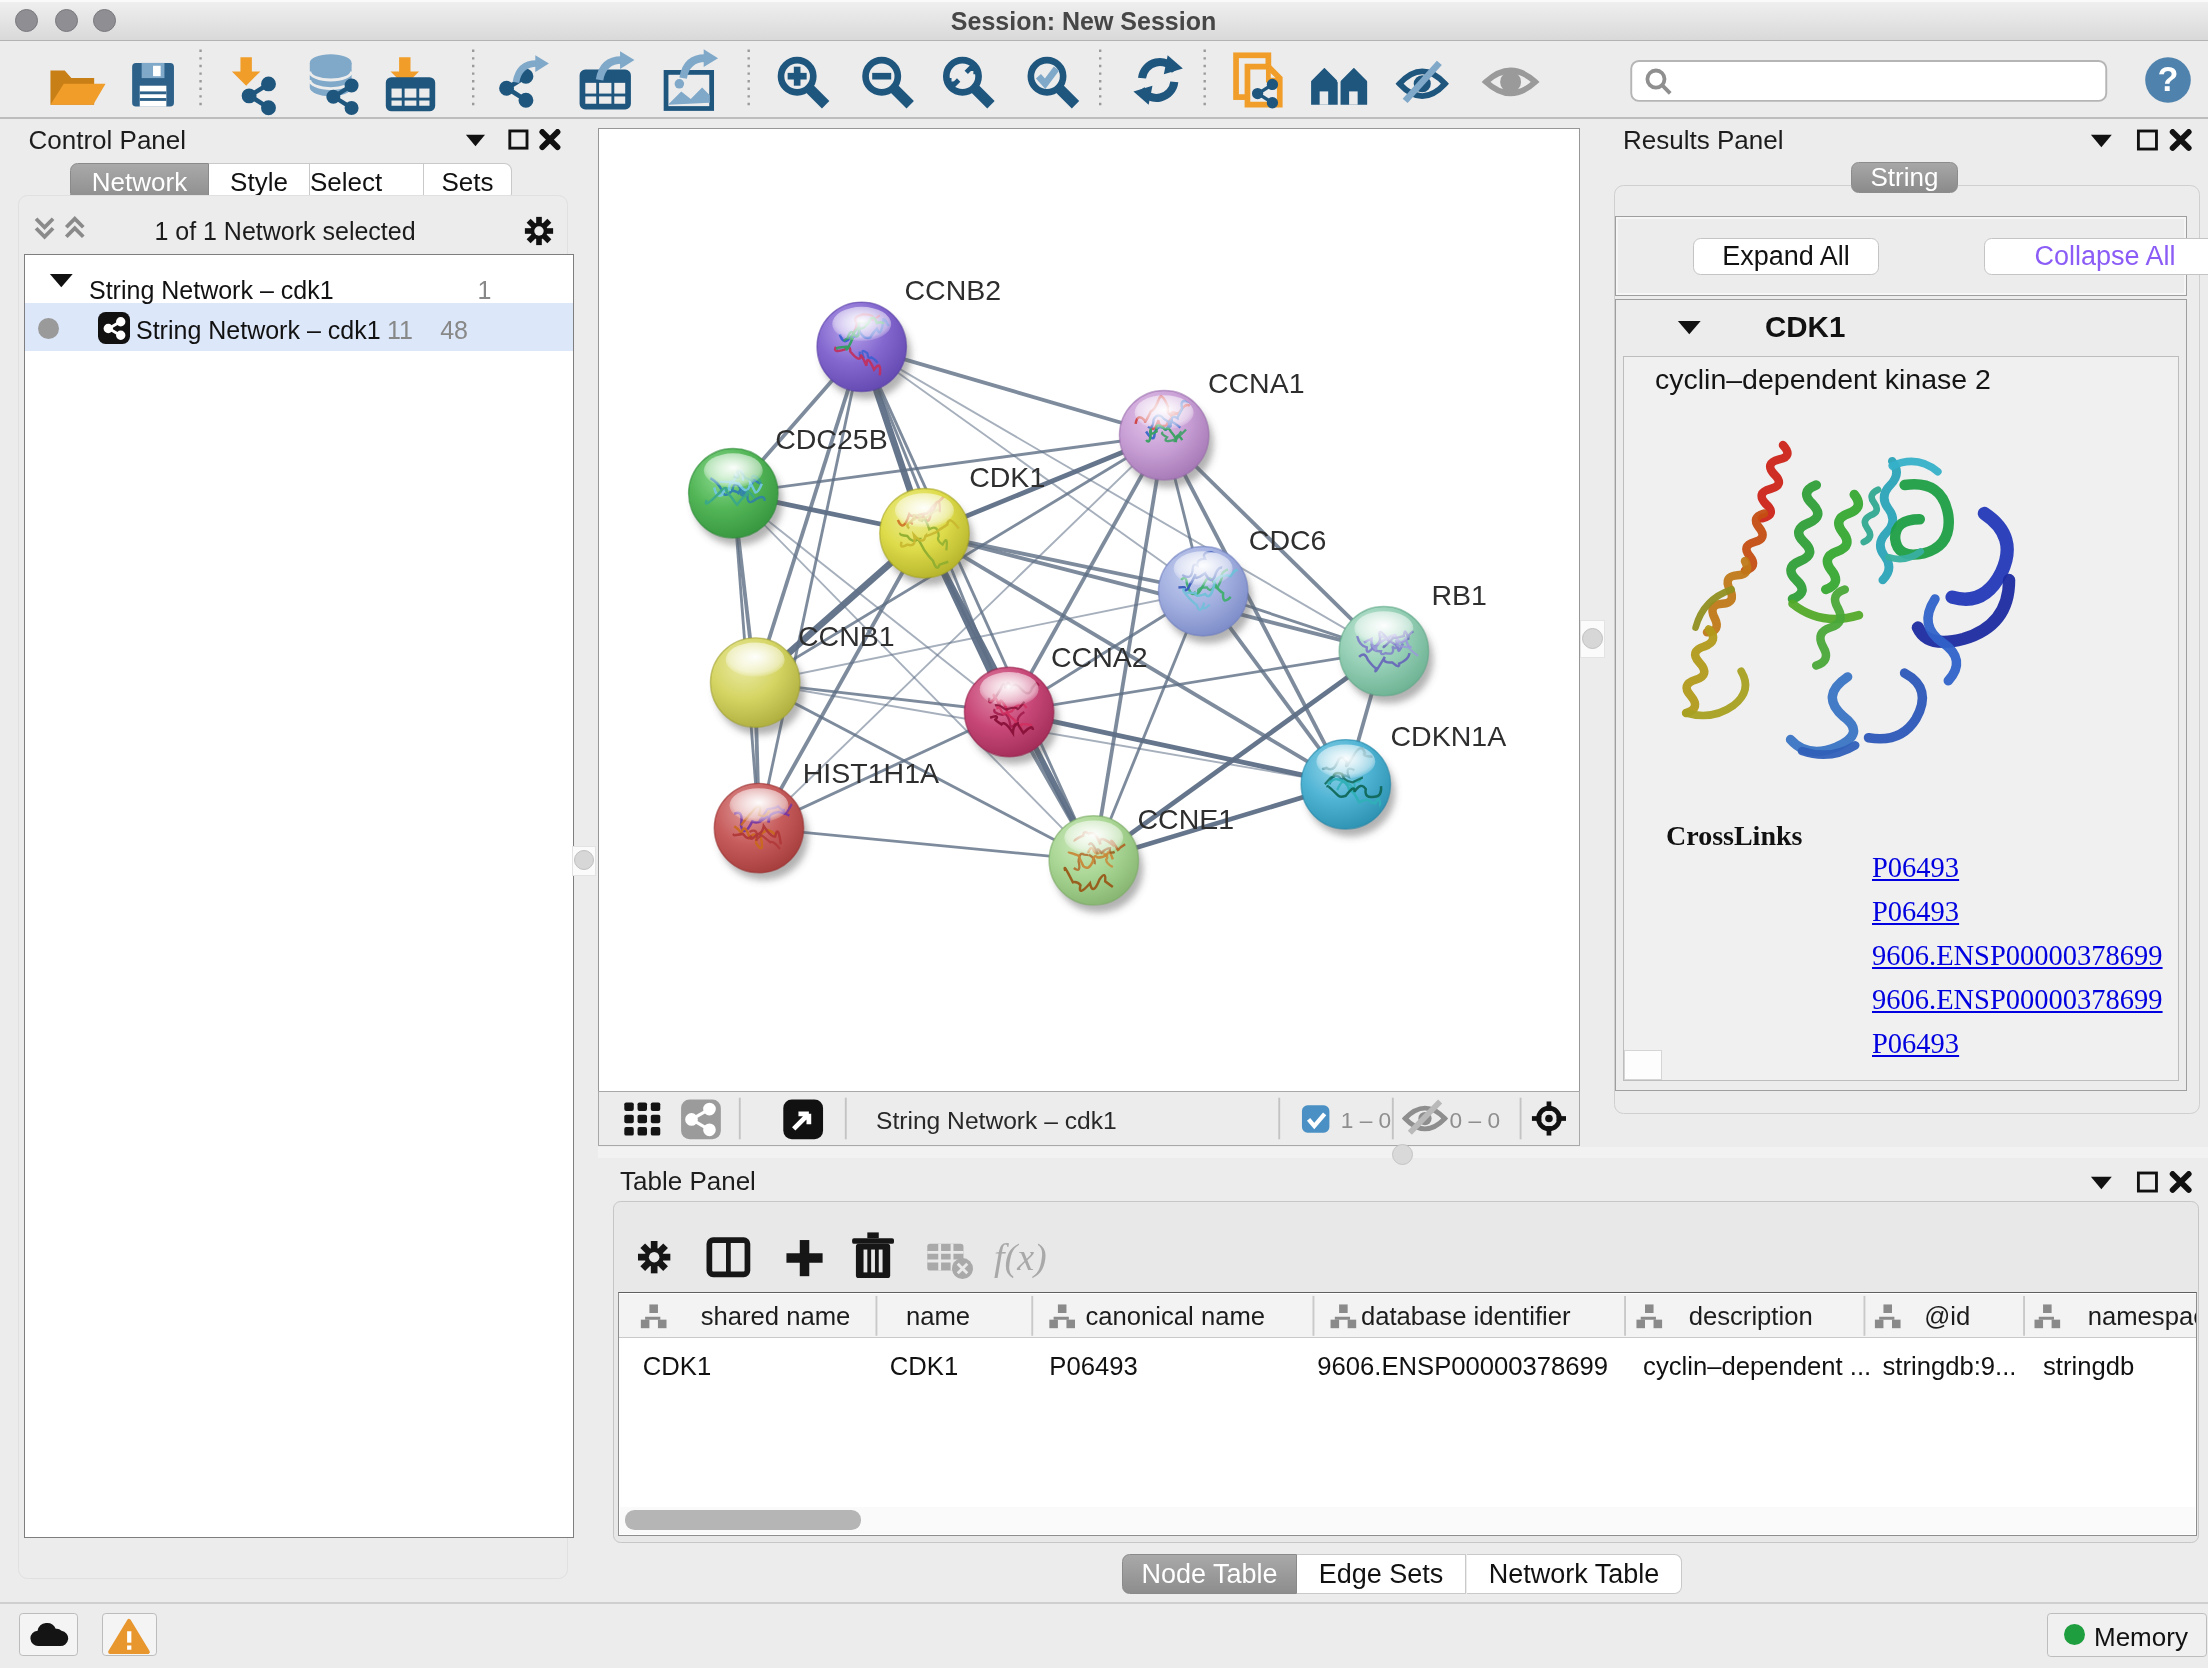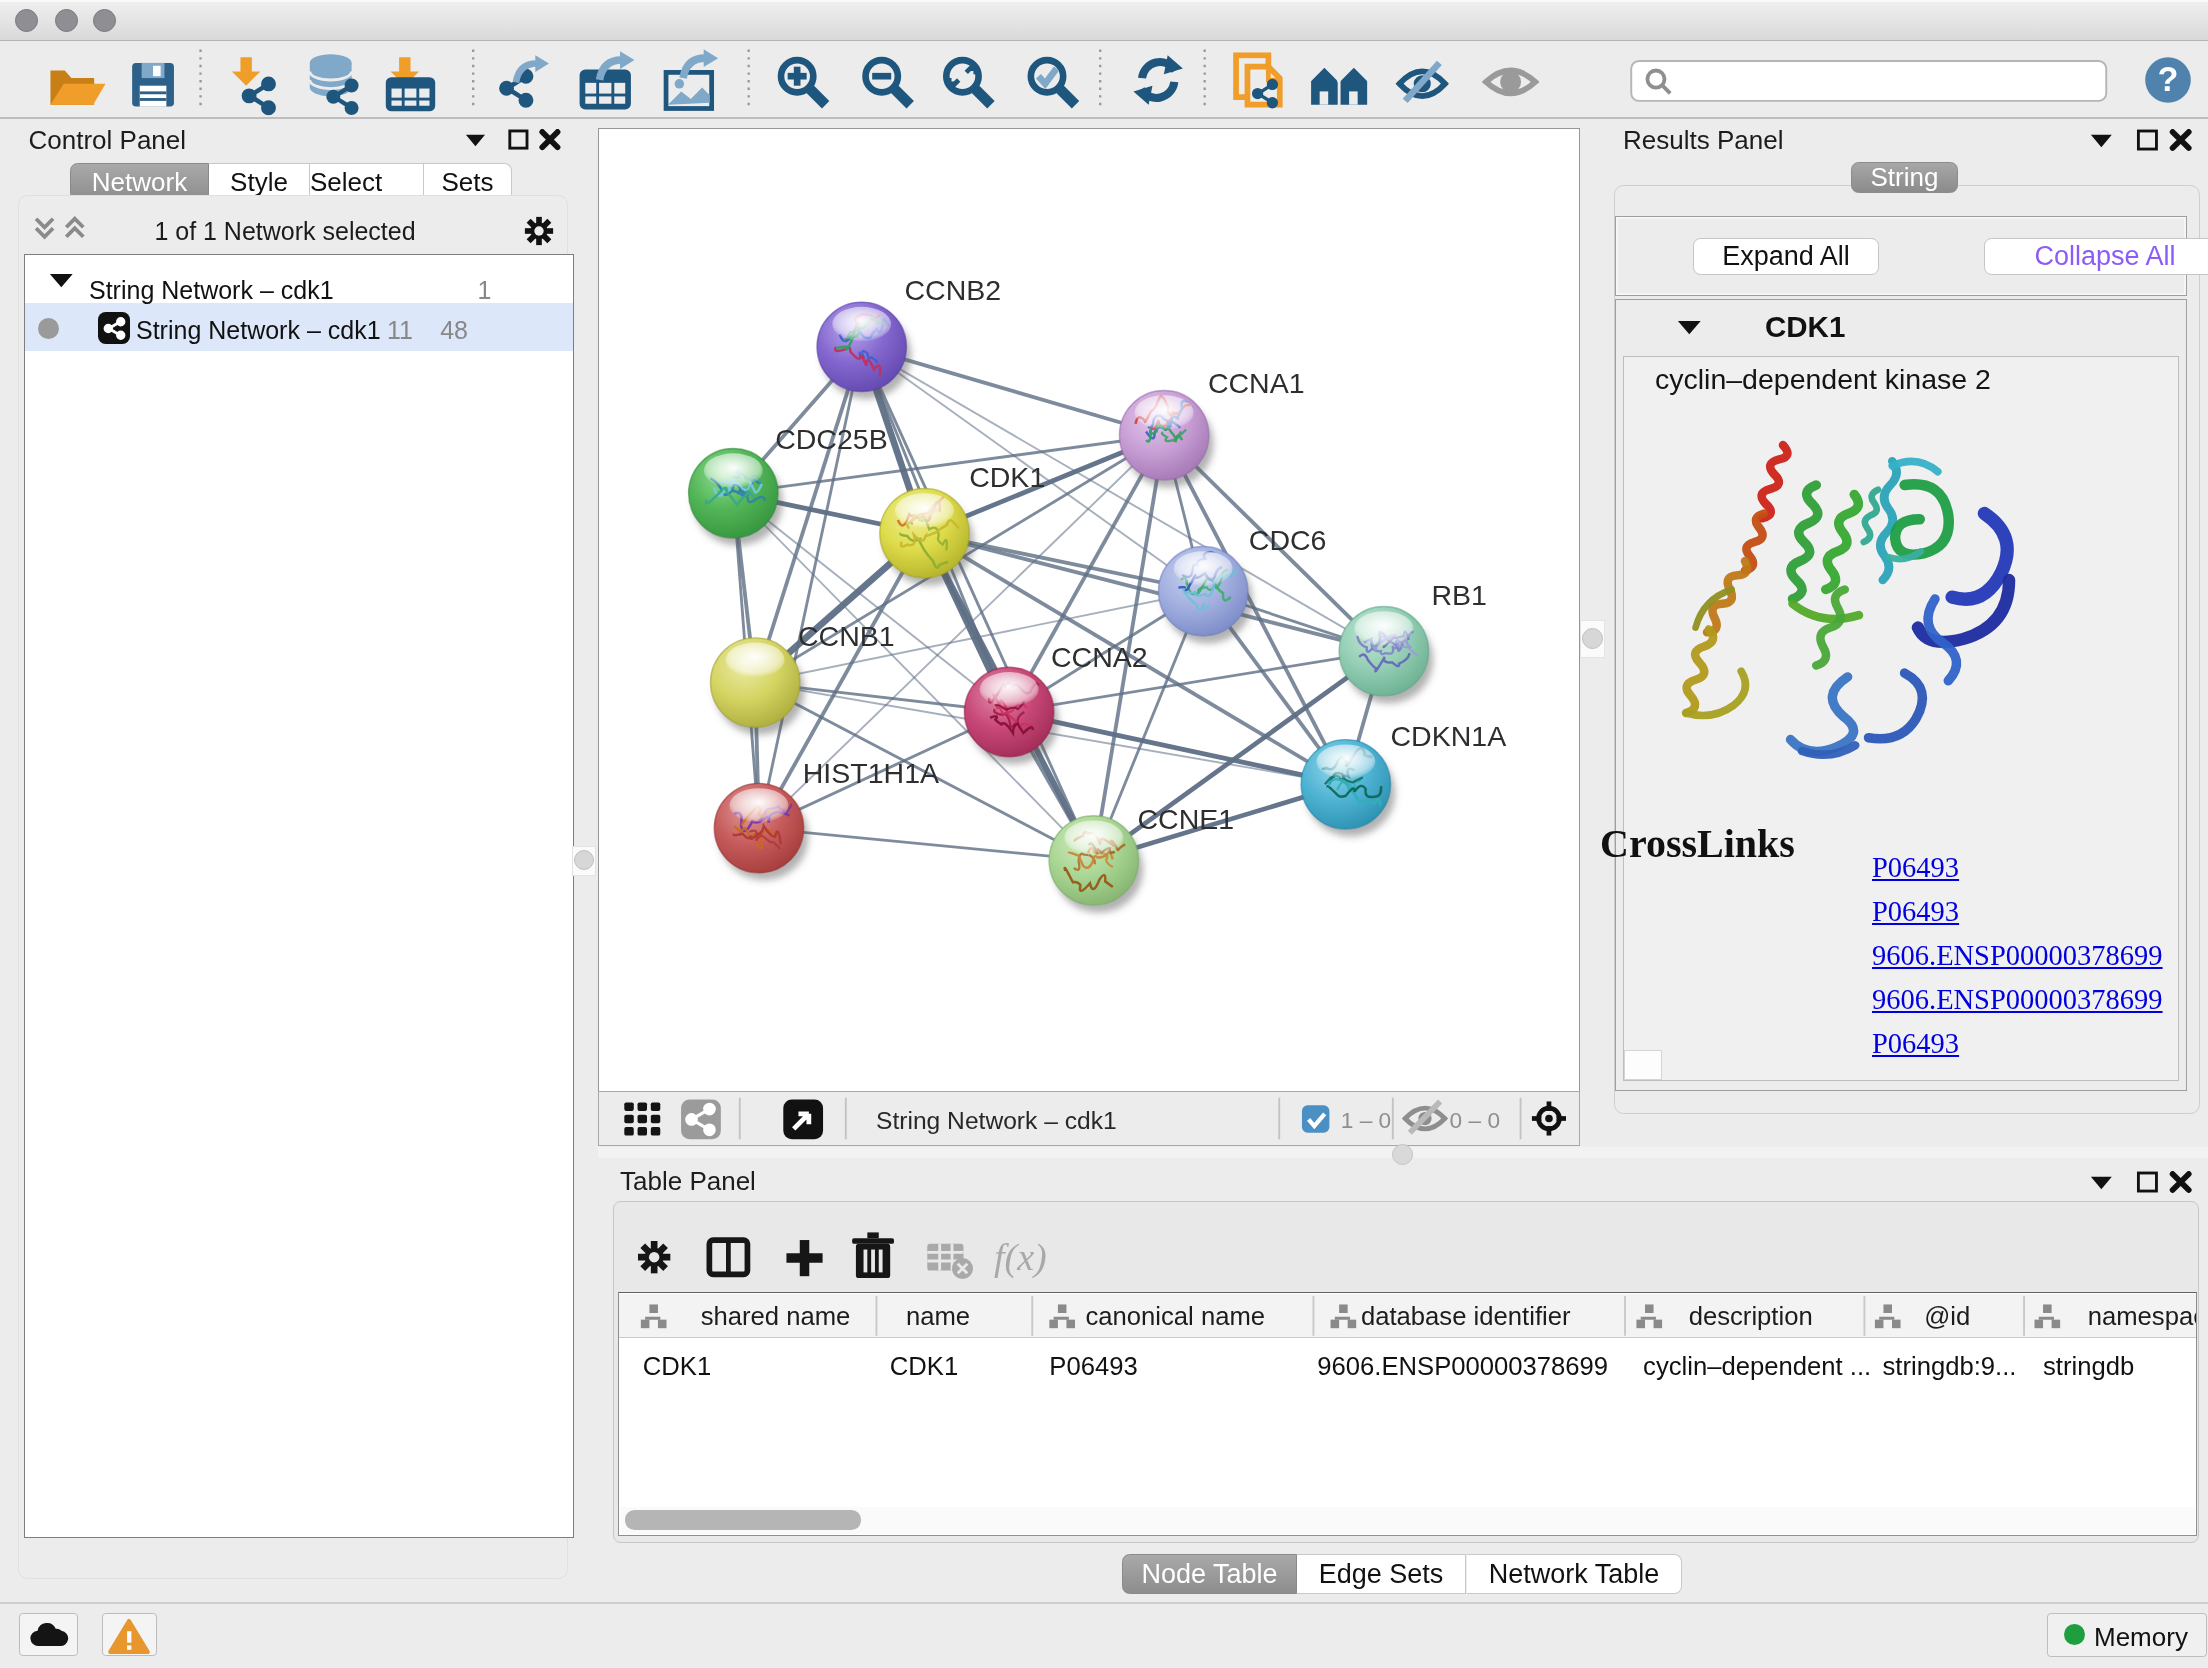"Session: New Session" div.abs { html: none -> <div>Session: New Session</div> }
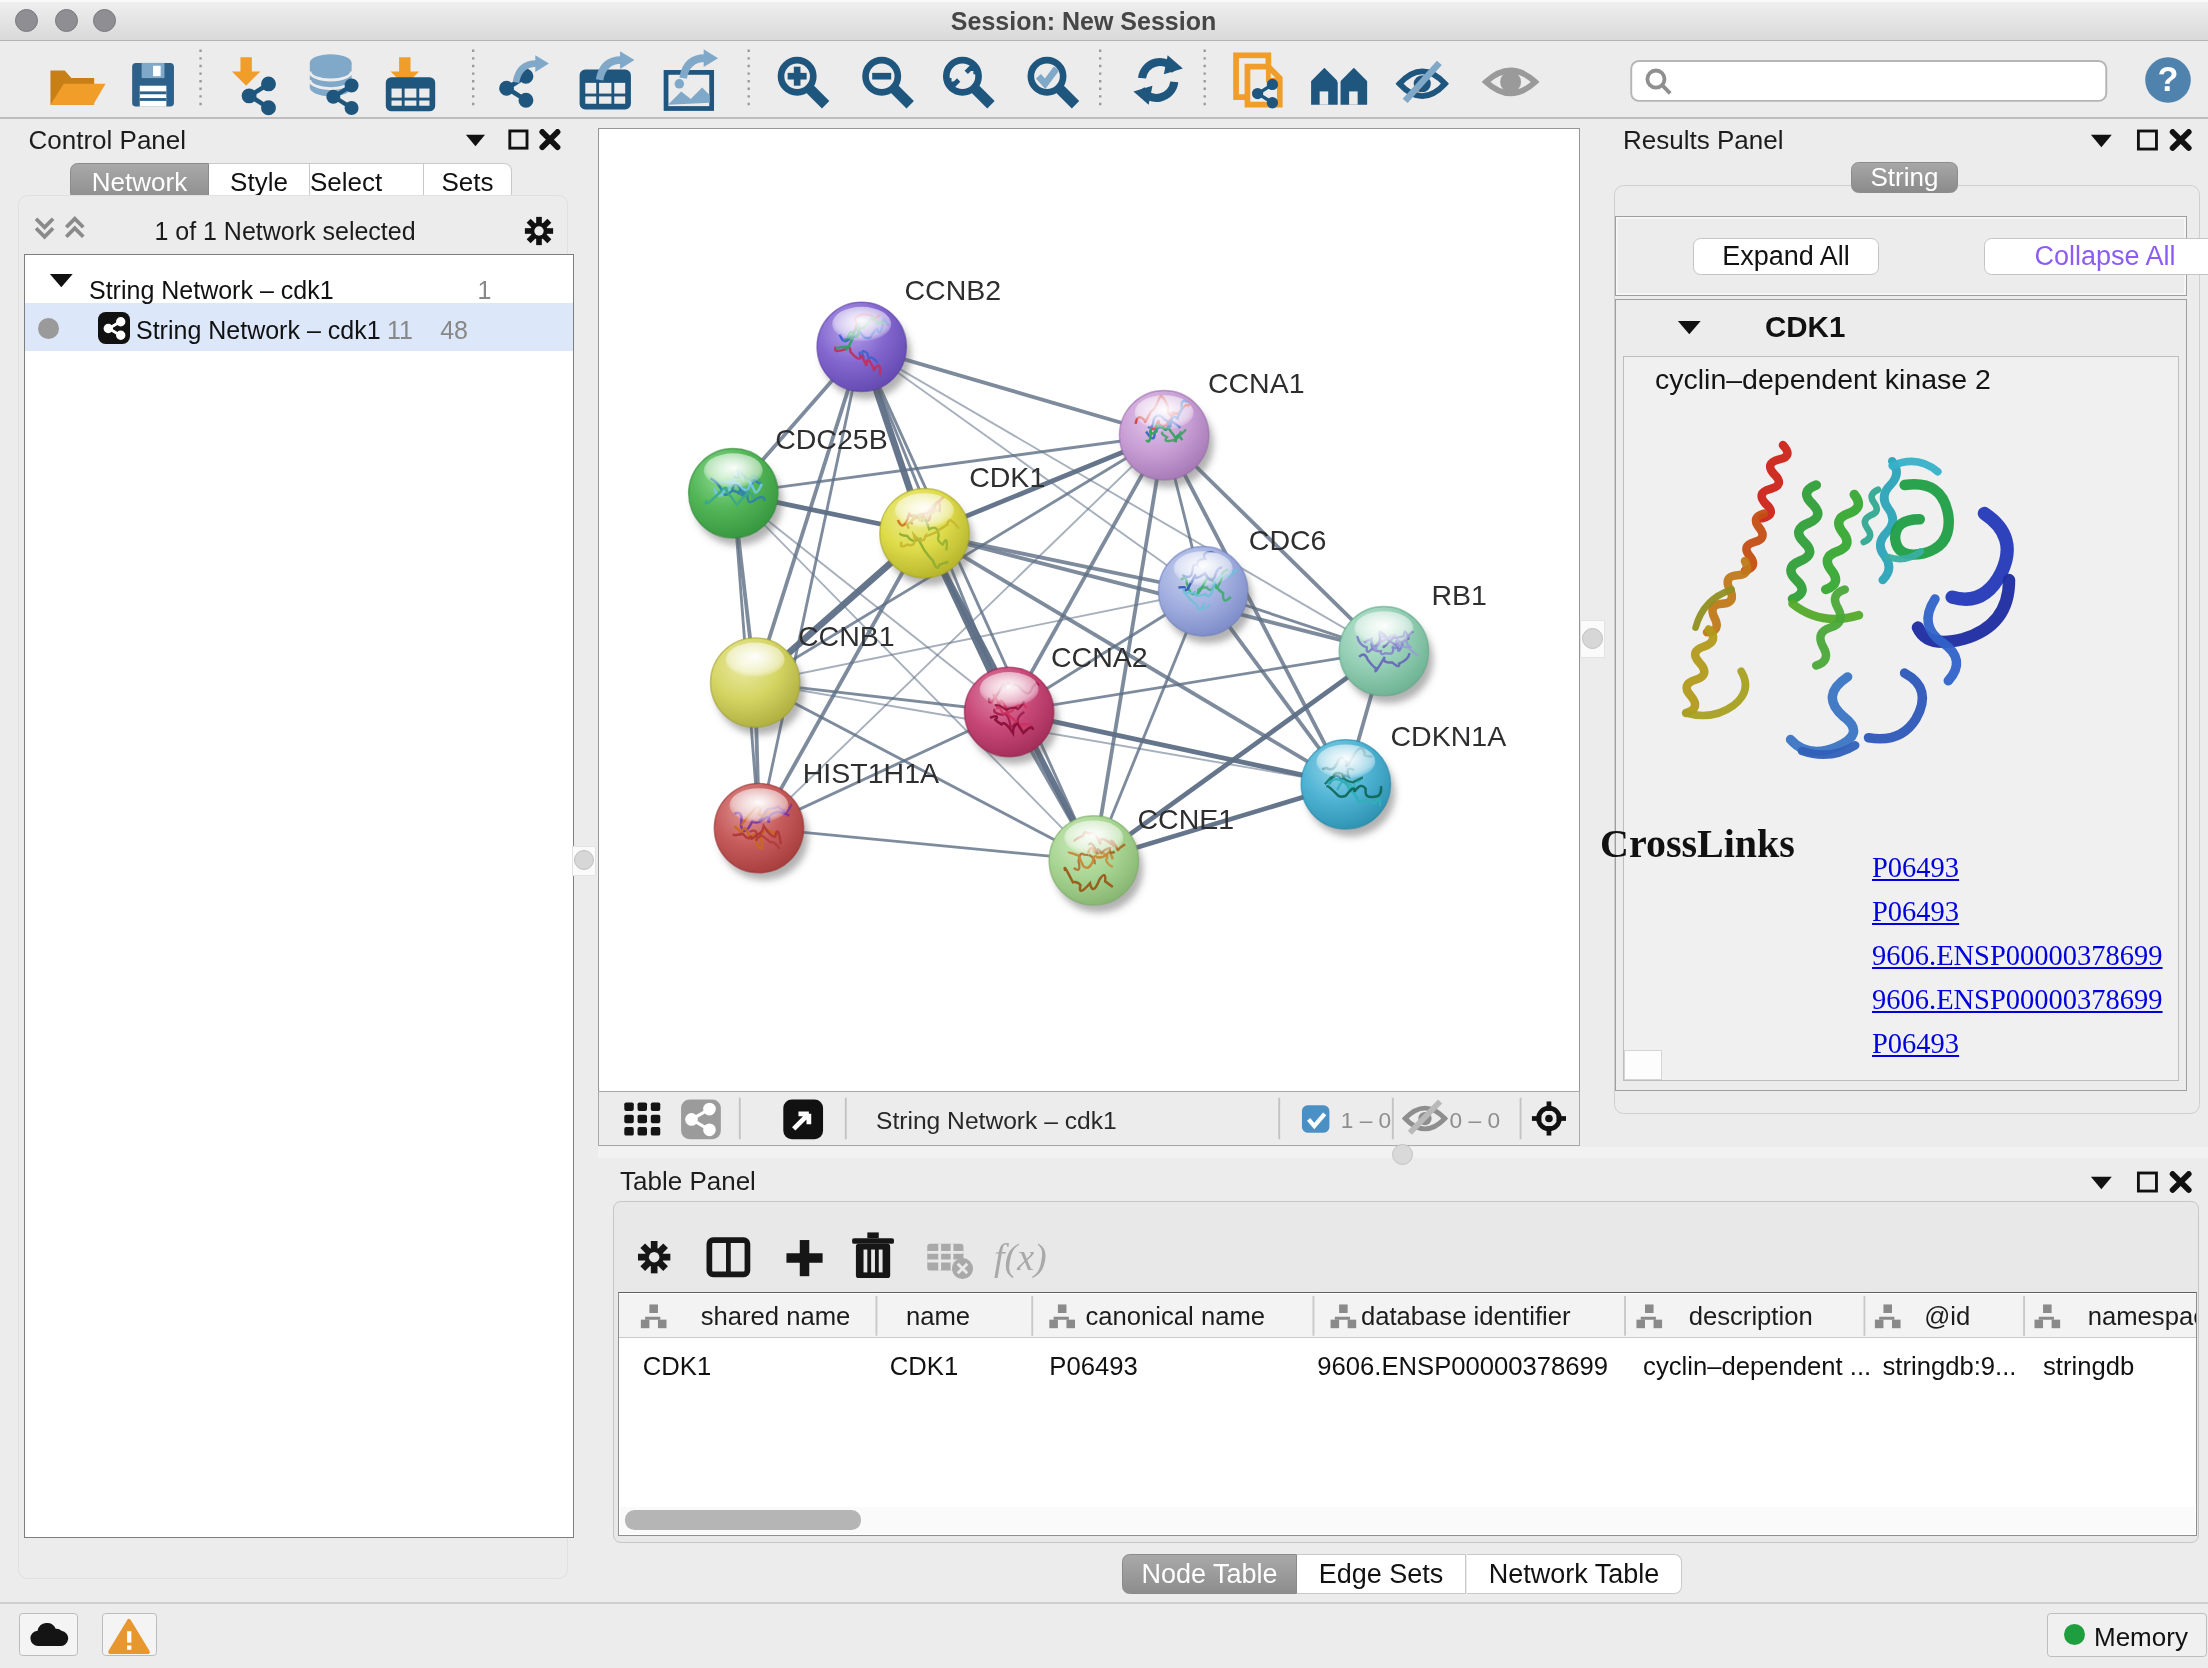"CrossLinks" div.abs { font-size: 40px -> 28px; left: 1600px -> 1666px }
